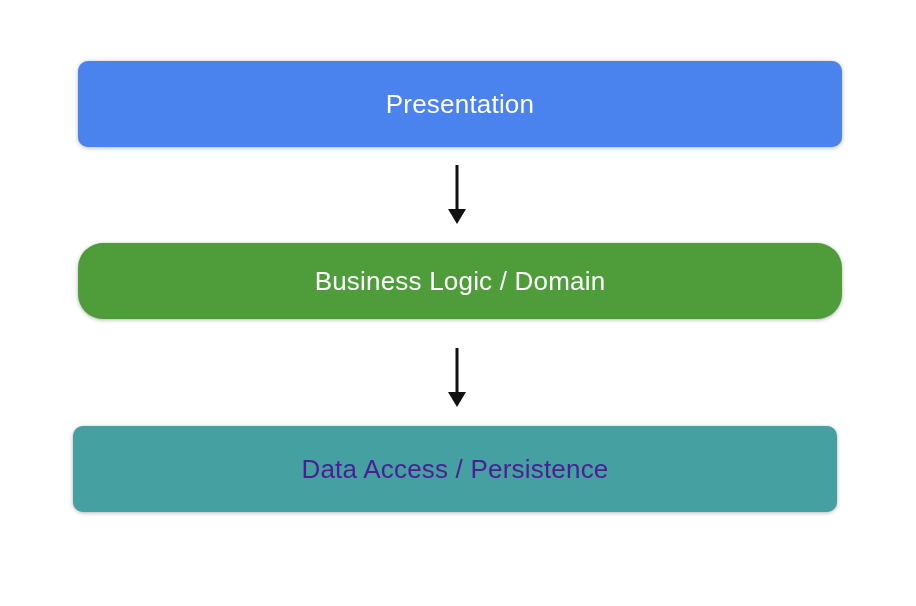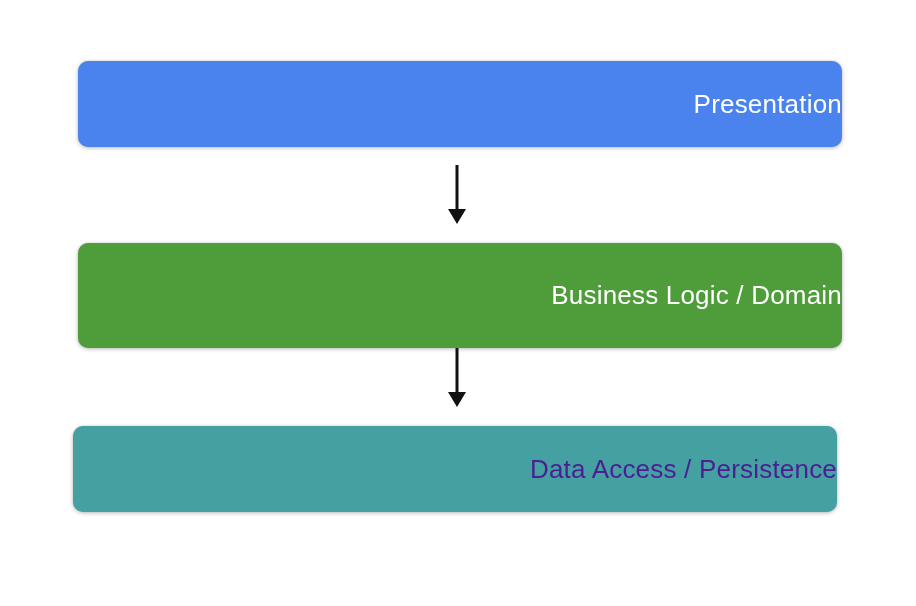"Presentation" .layer-box { justify-content: flex-end -> center }
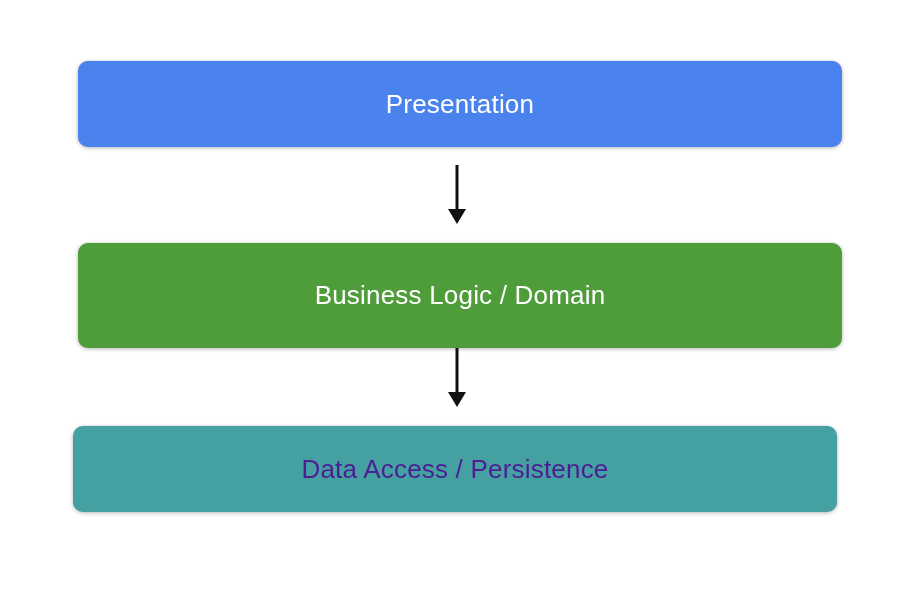"Business Logic / Domain" .layer-box.box-2 { border-radius: none -> 25px; height: 105px -> 76px }
